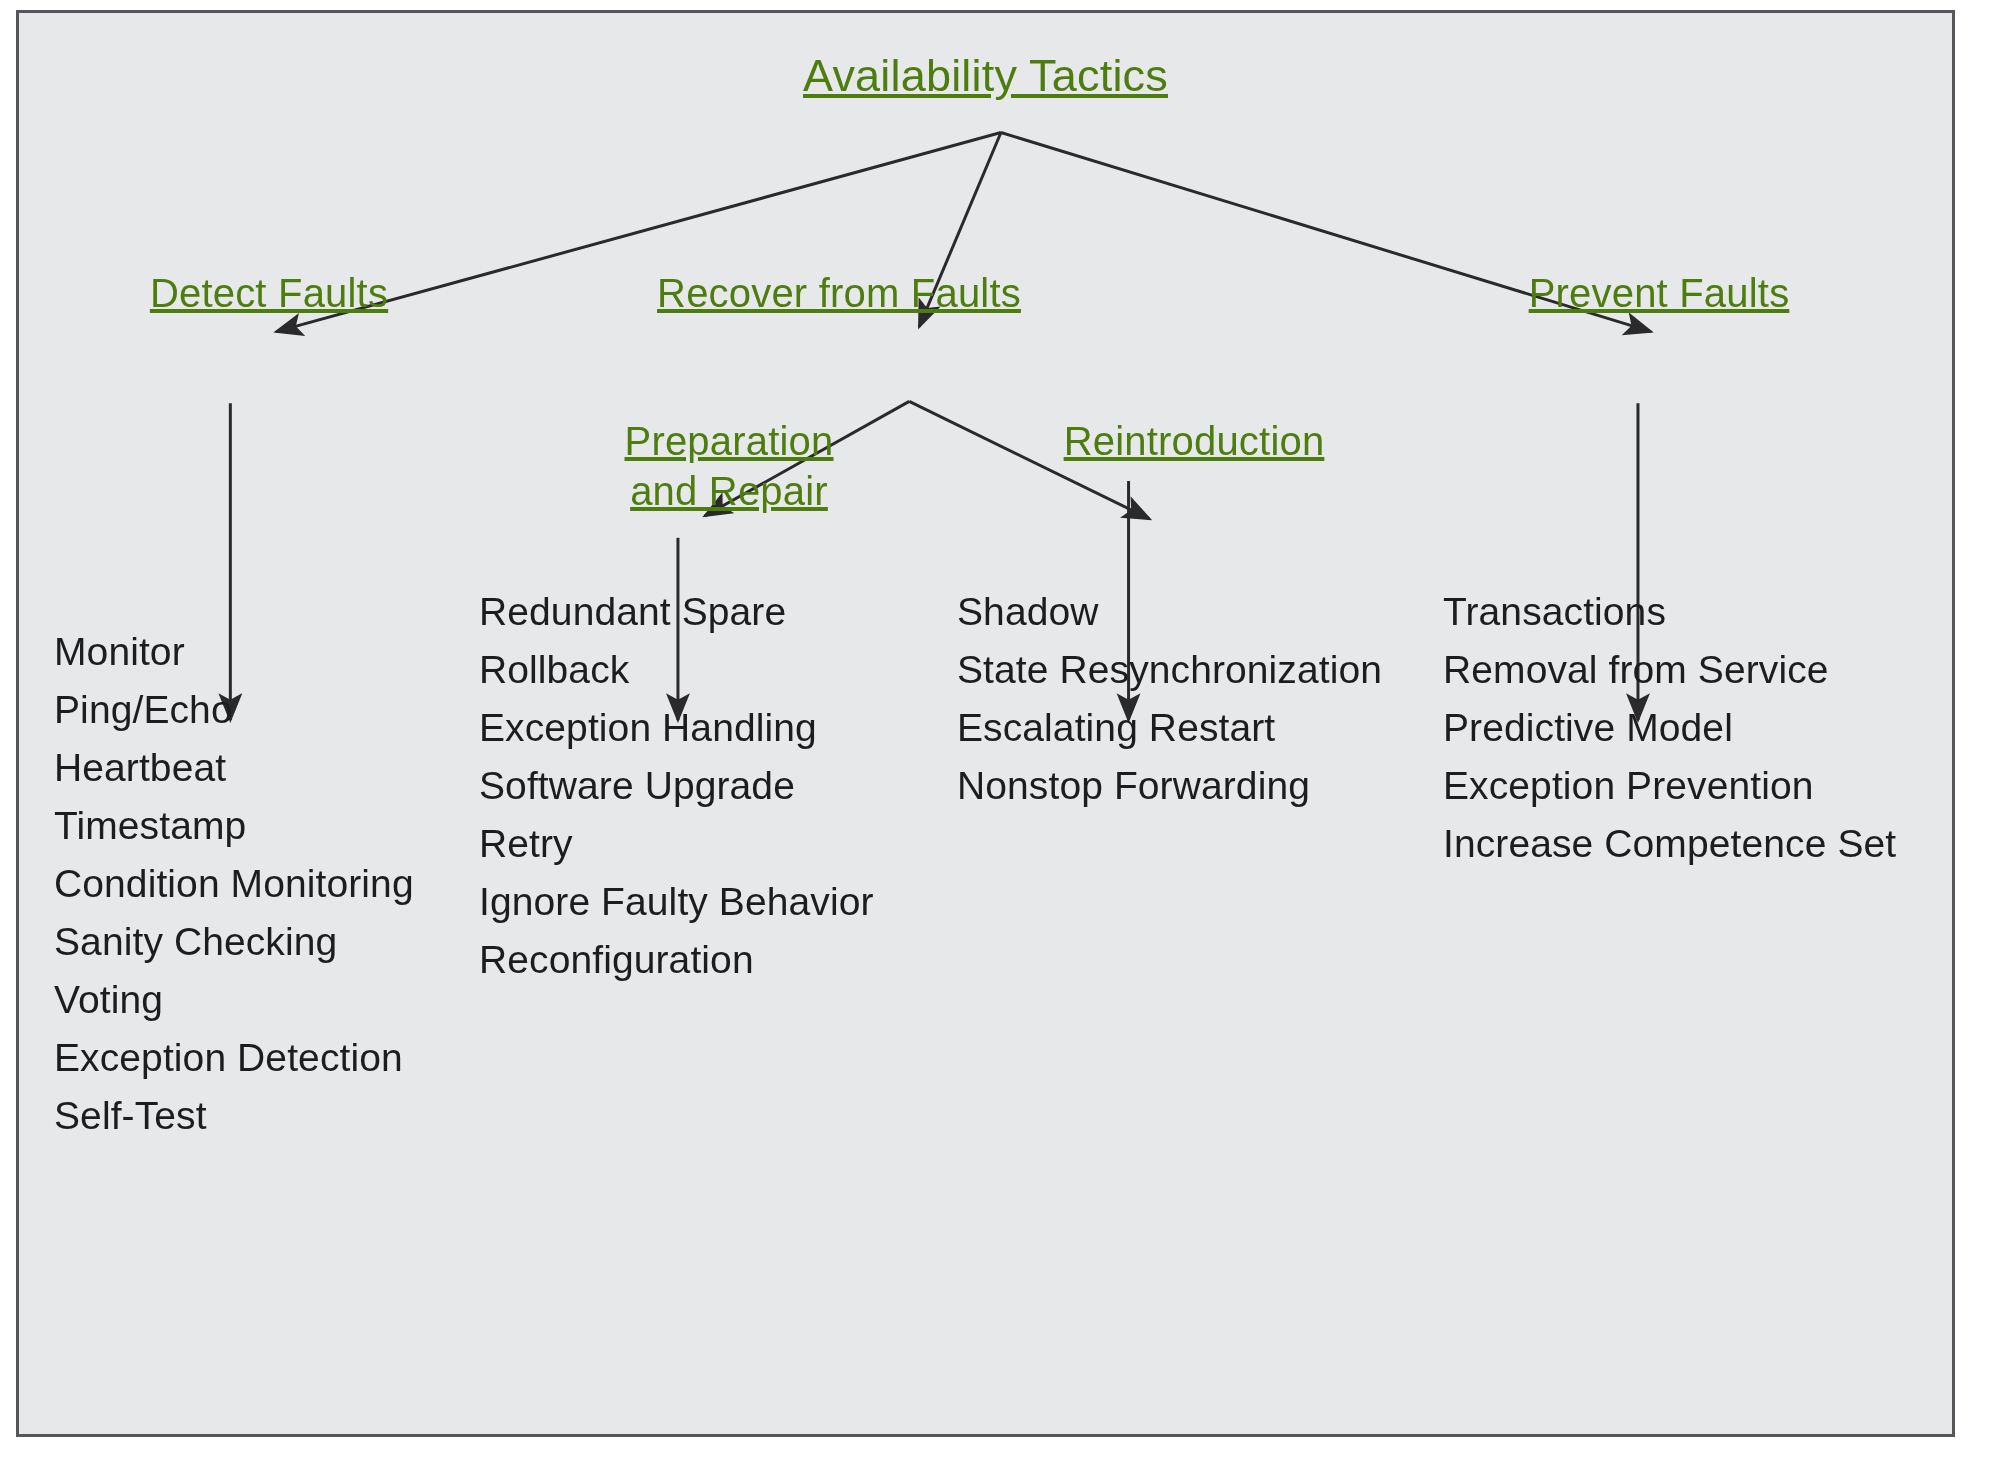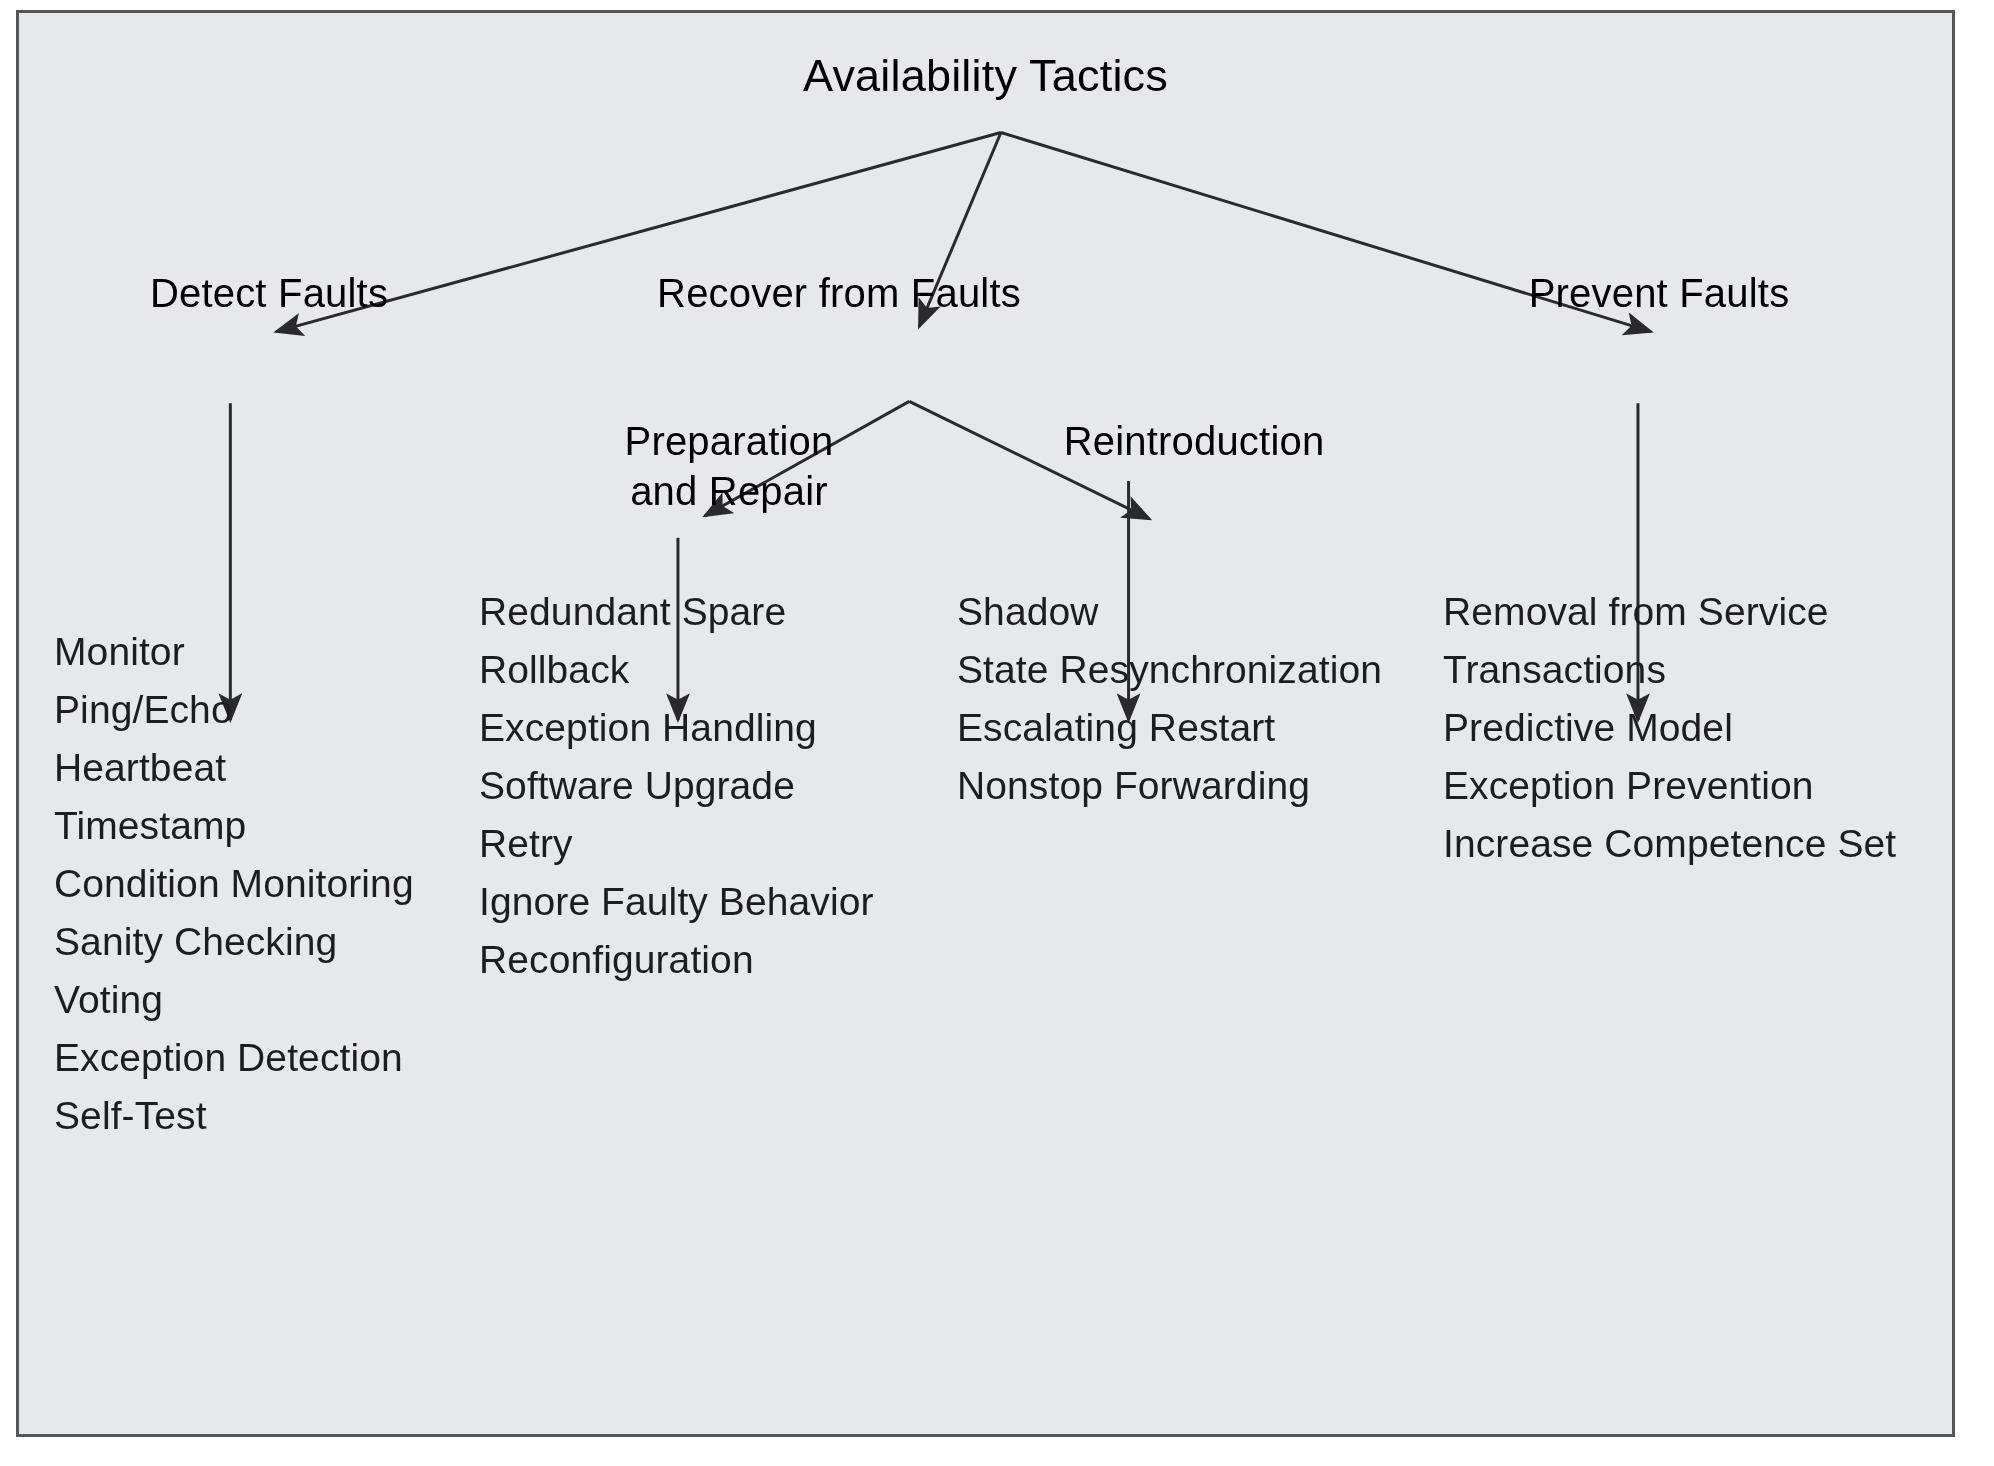"Availability Tactics" .node-label { color: #000000 -> #4d7c0f; text-decoration: none -> underline }
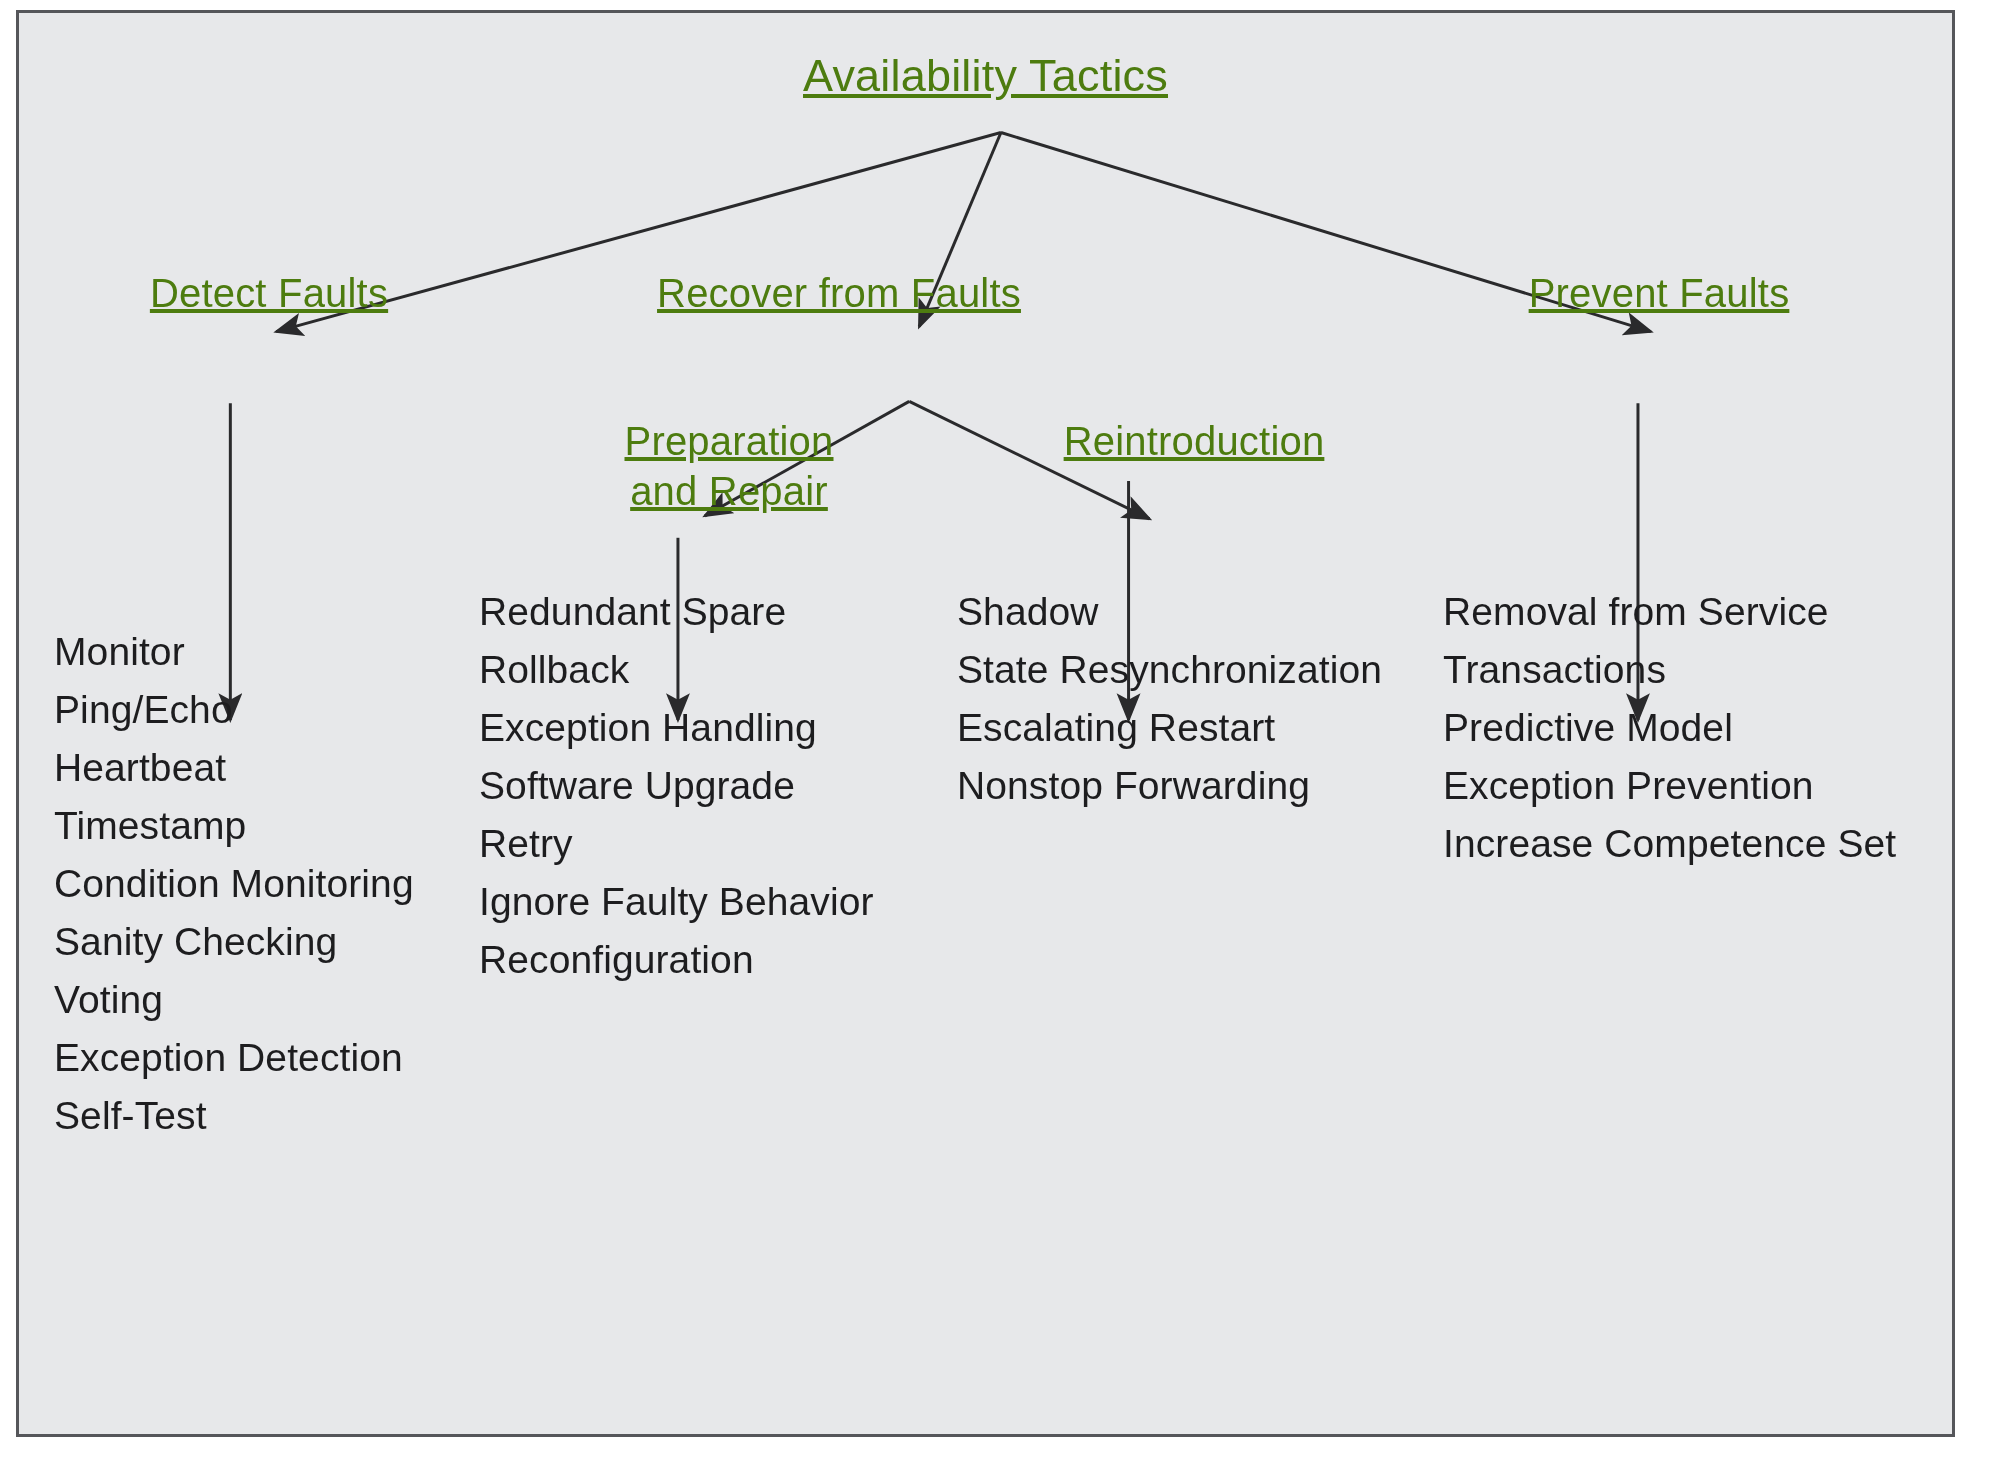"Removal from Service" div.leaf-item { order: before "Transactions" -> after "Transactions" }
